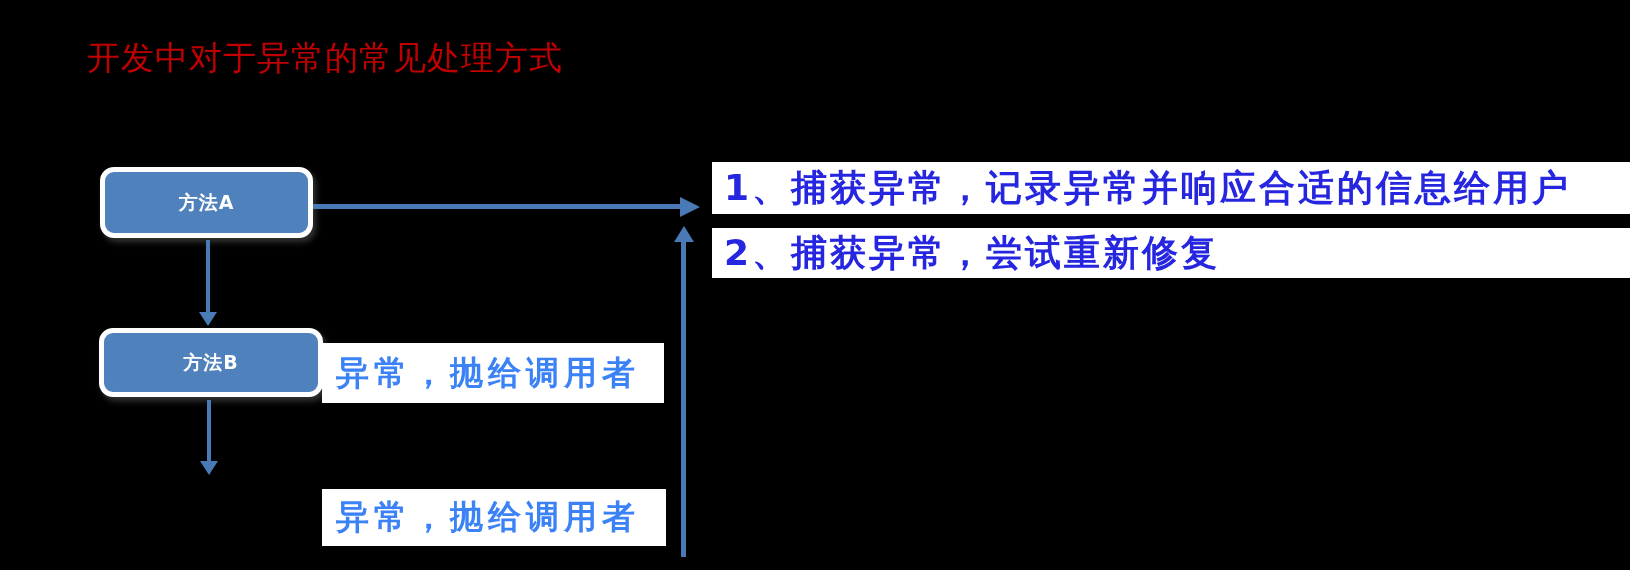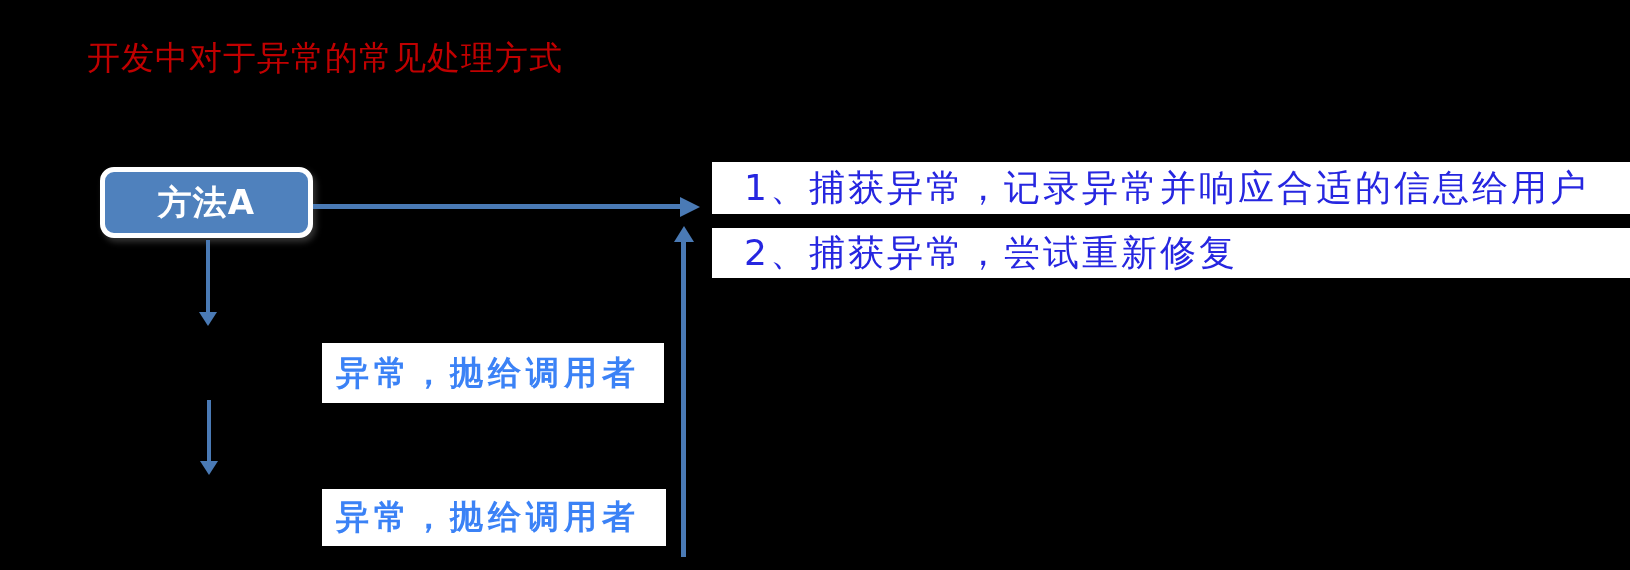"方法A" .method-box { font-size: 34px -> 19px }
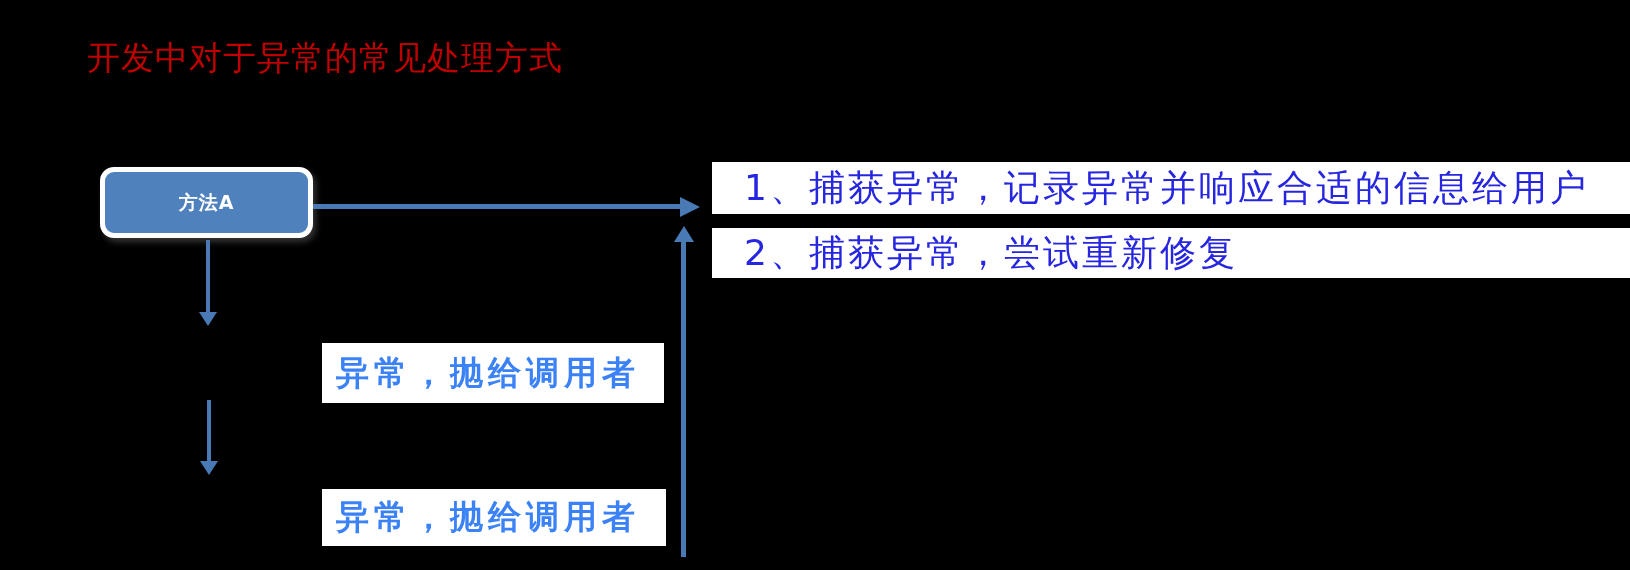"1、捕获异常，记录异常并响应合适的信息给用户" .note-strip { font-weight: normal -> bold; padding-left: 32px -> 12px }
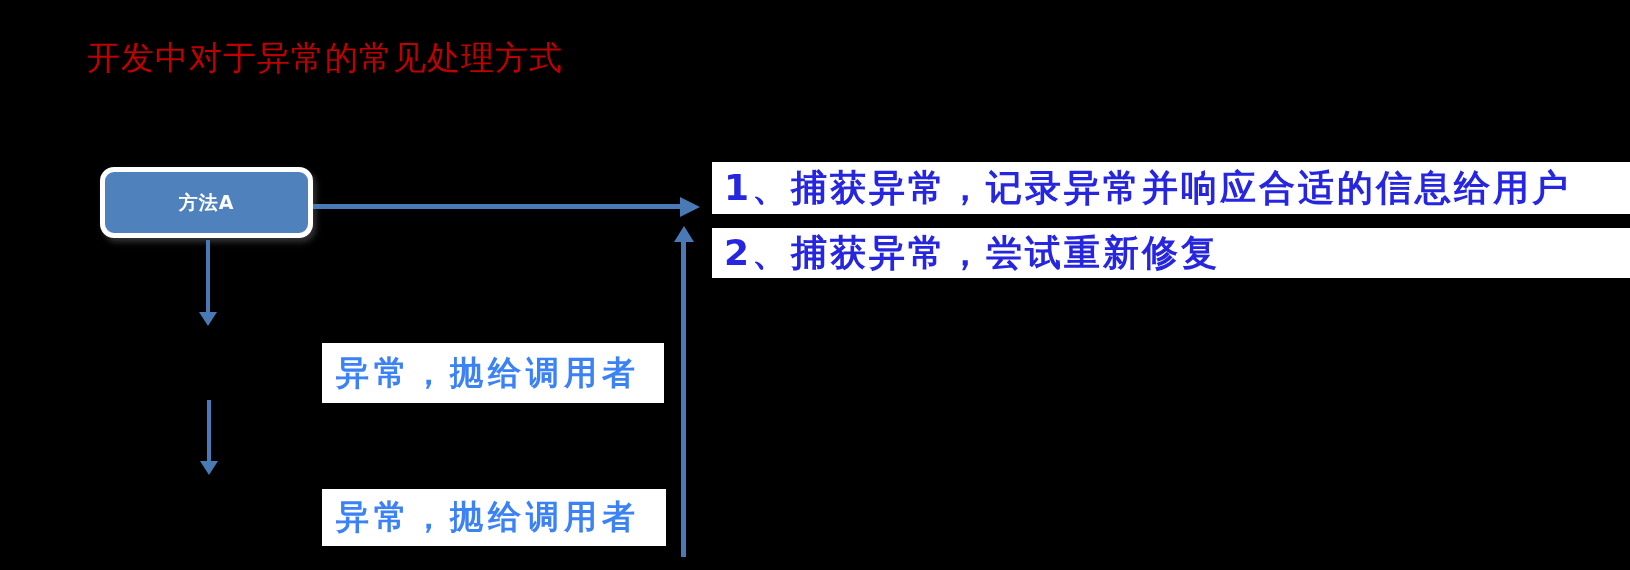"方法B" div.method-box { html: none -> <div> <span>方法B</span> </div> }
